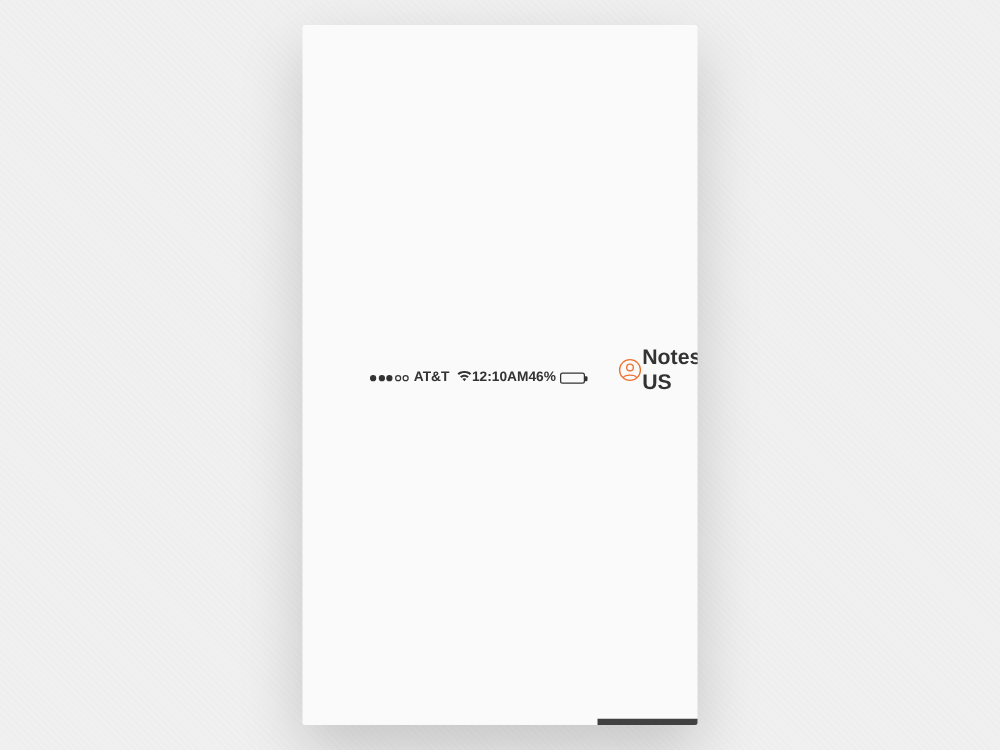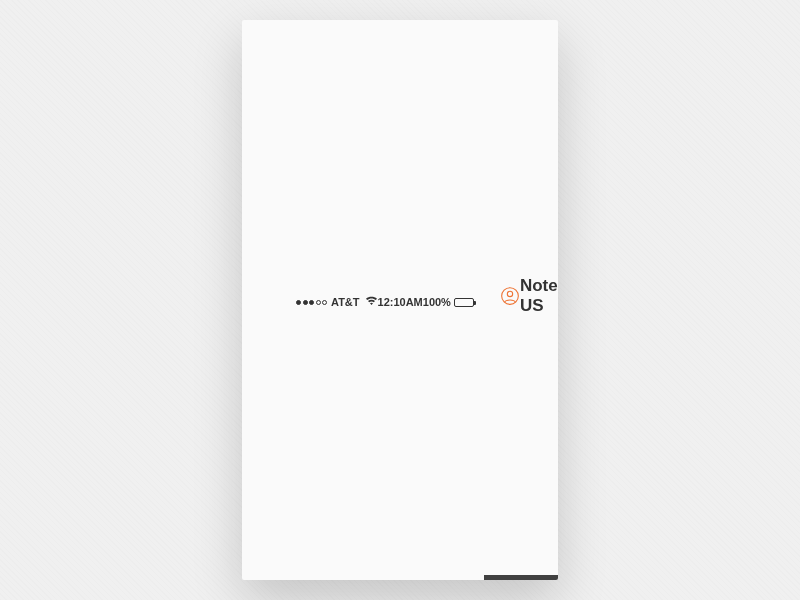"100%" span { text: 100% -> 46% }
